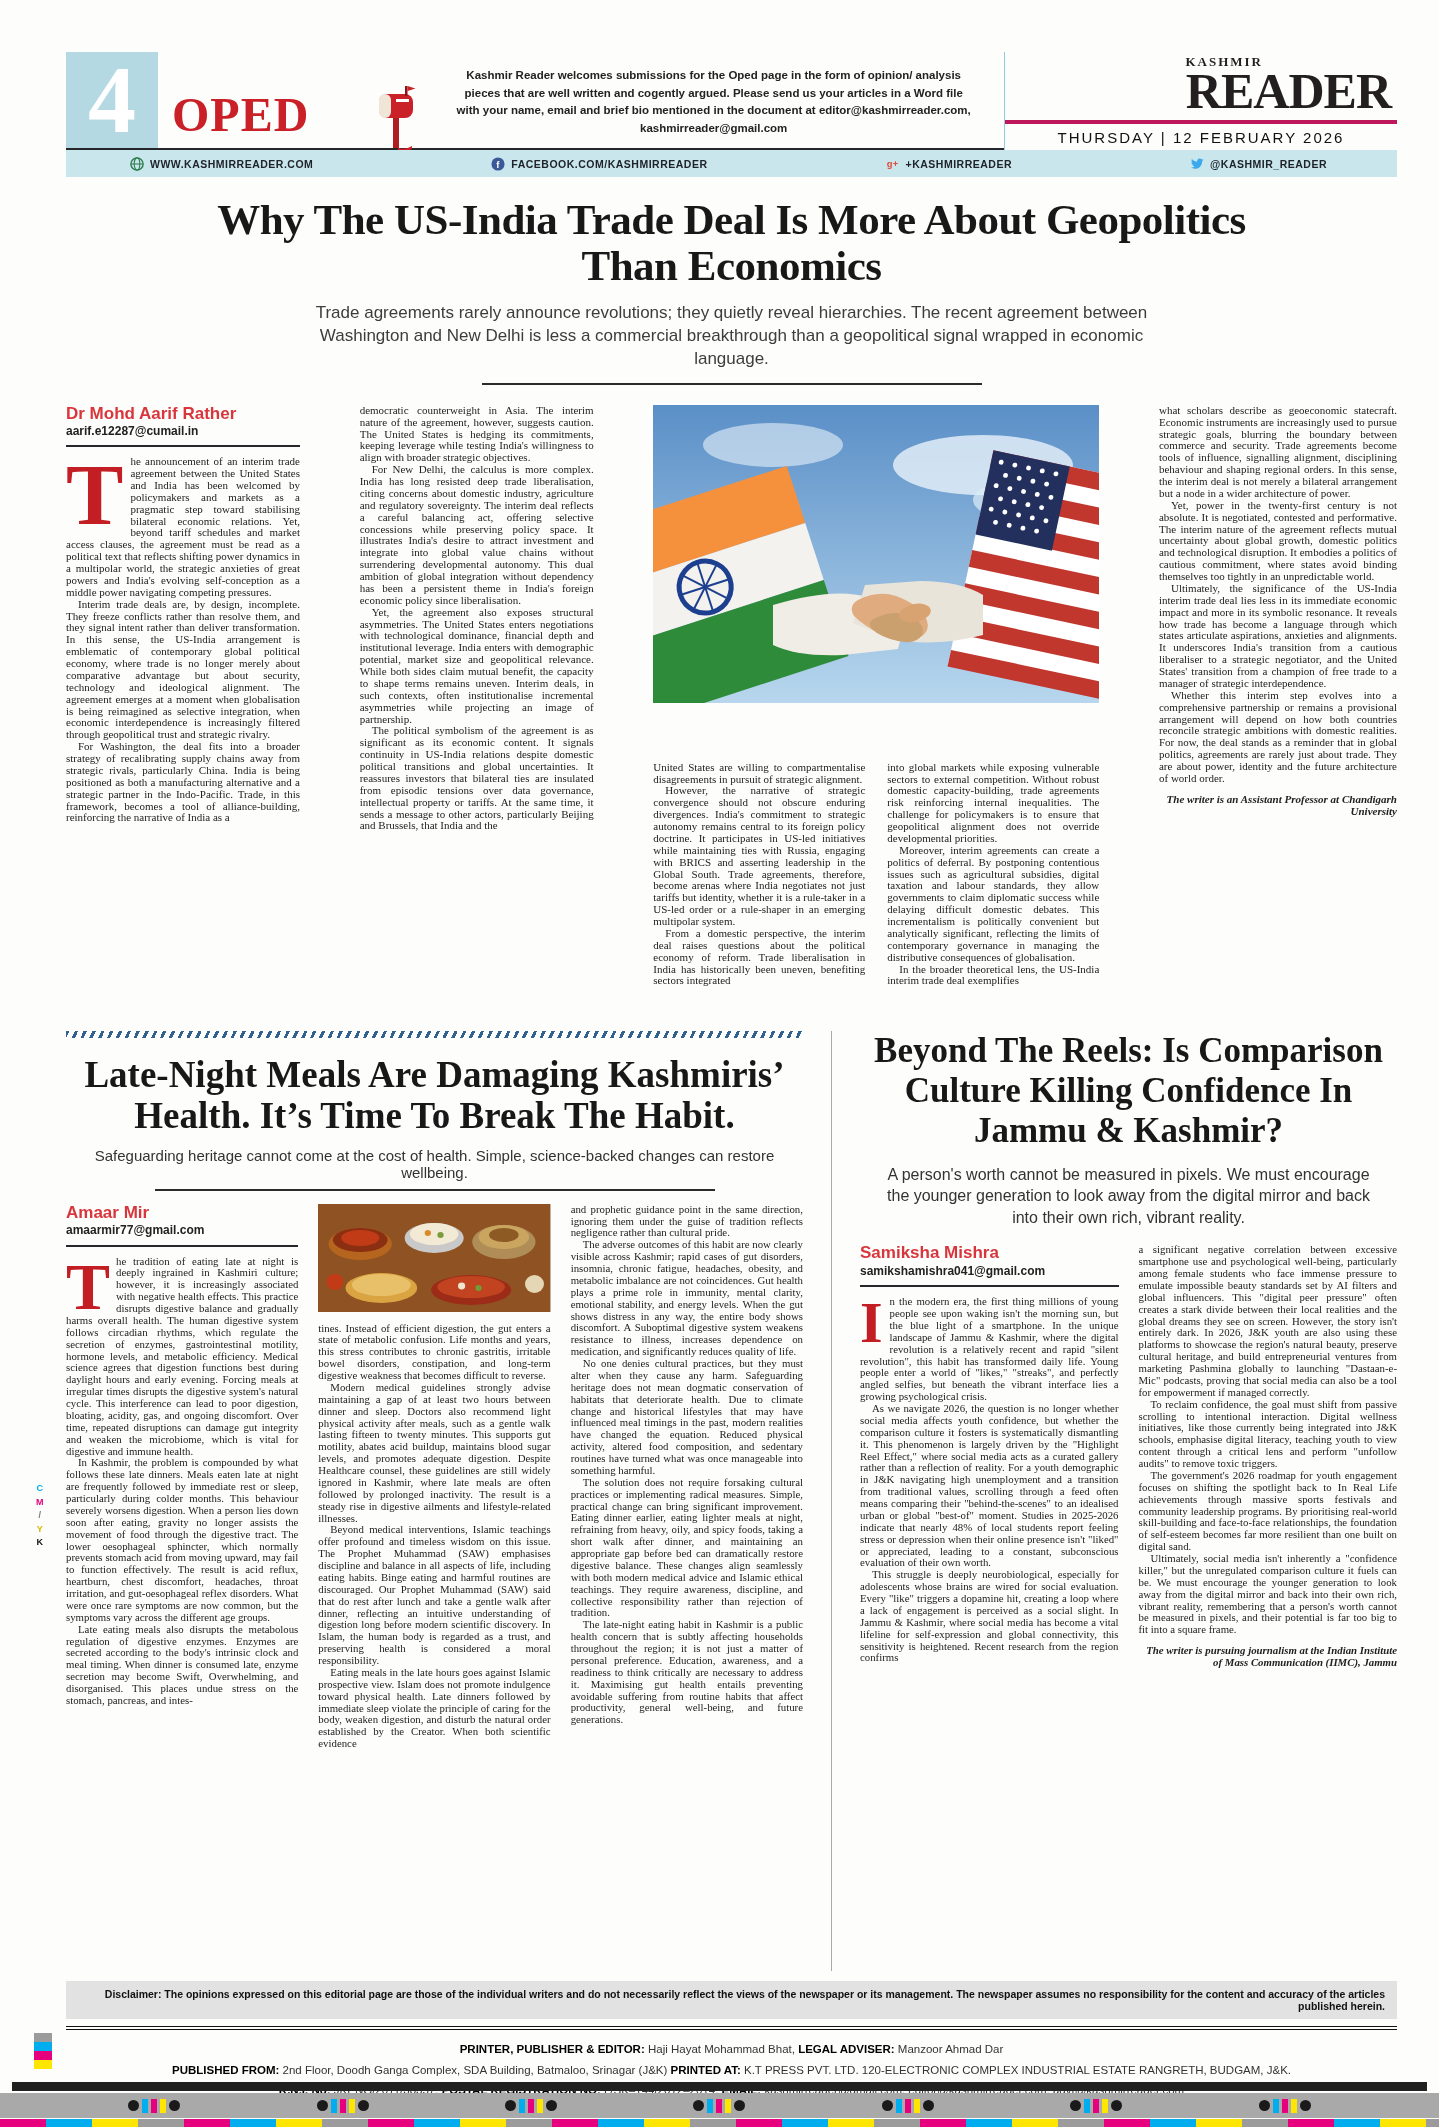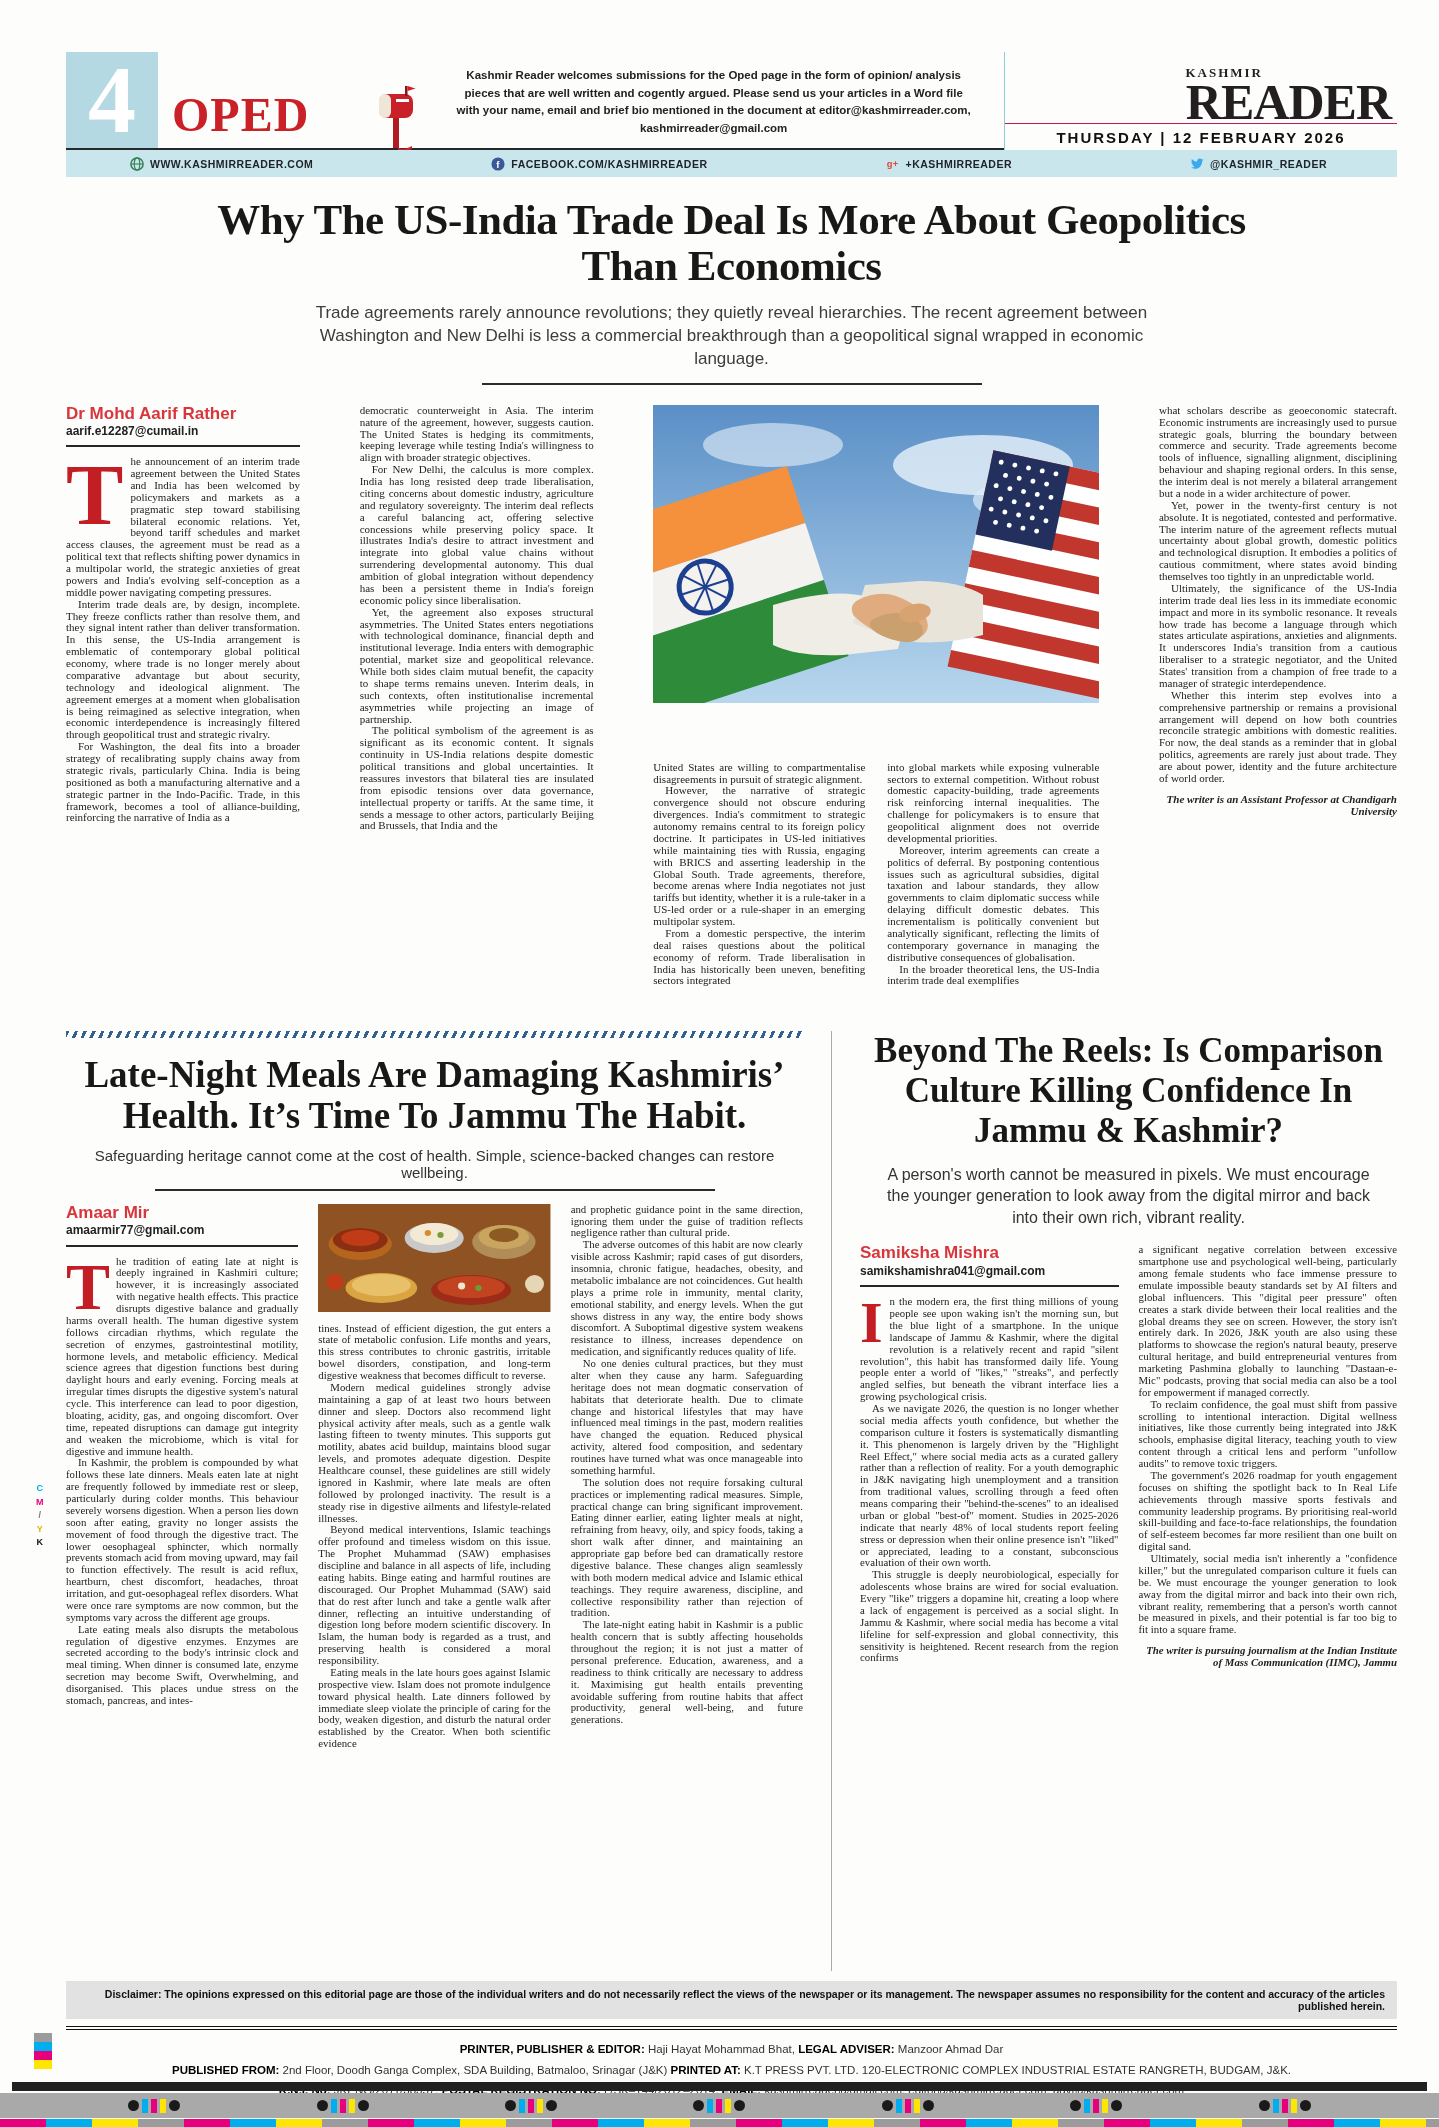"THURSDAY | 12 FEBRUARY 2026" .m-date { border-top: 1px solid #be185d -> 4px solid #be185d; font-weight: bold -> normal; margin-top: none -> 8px }
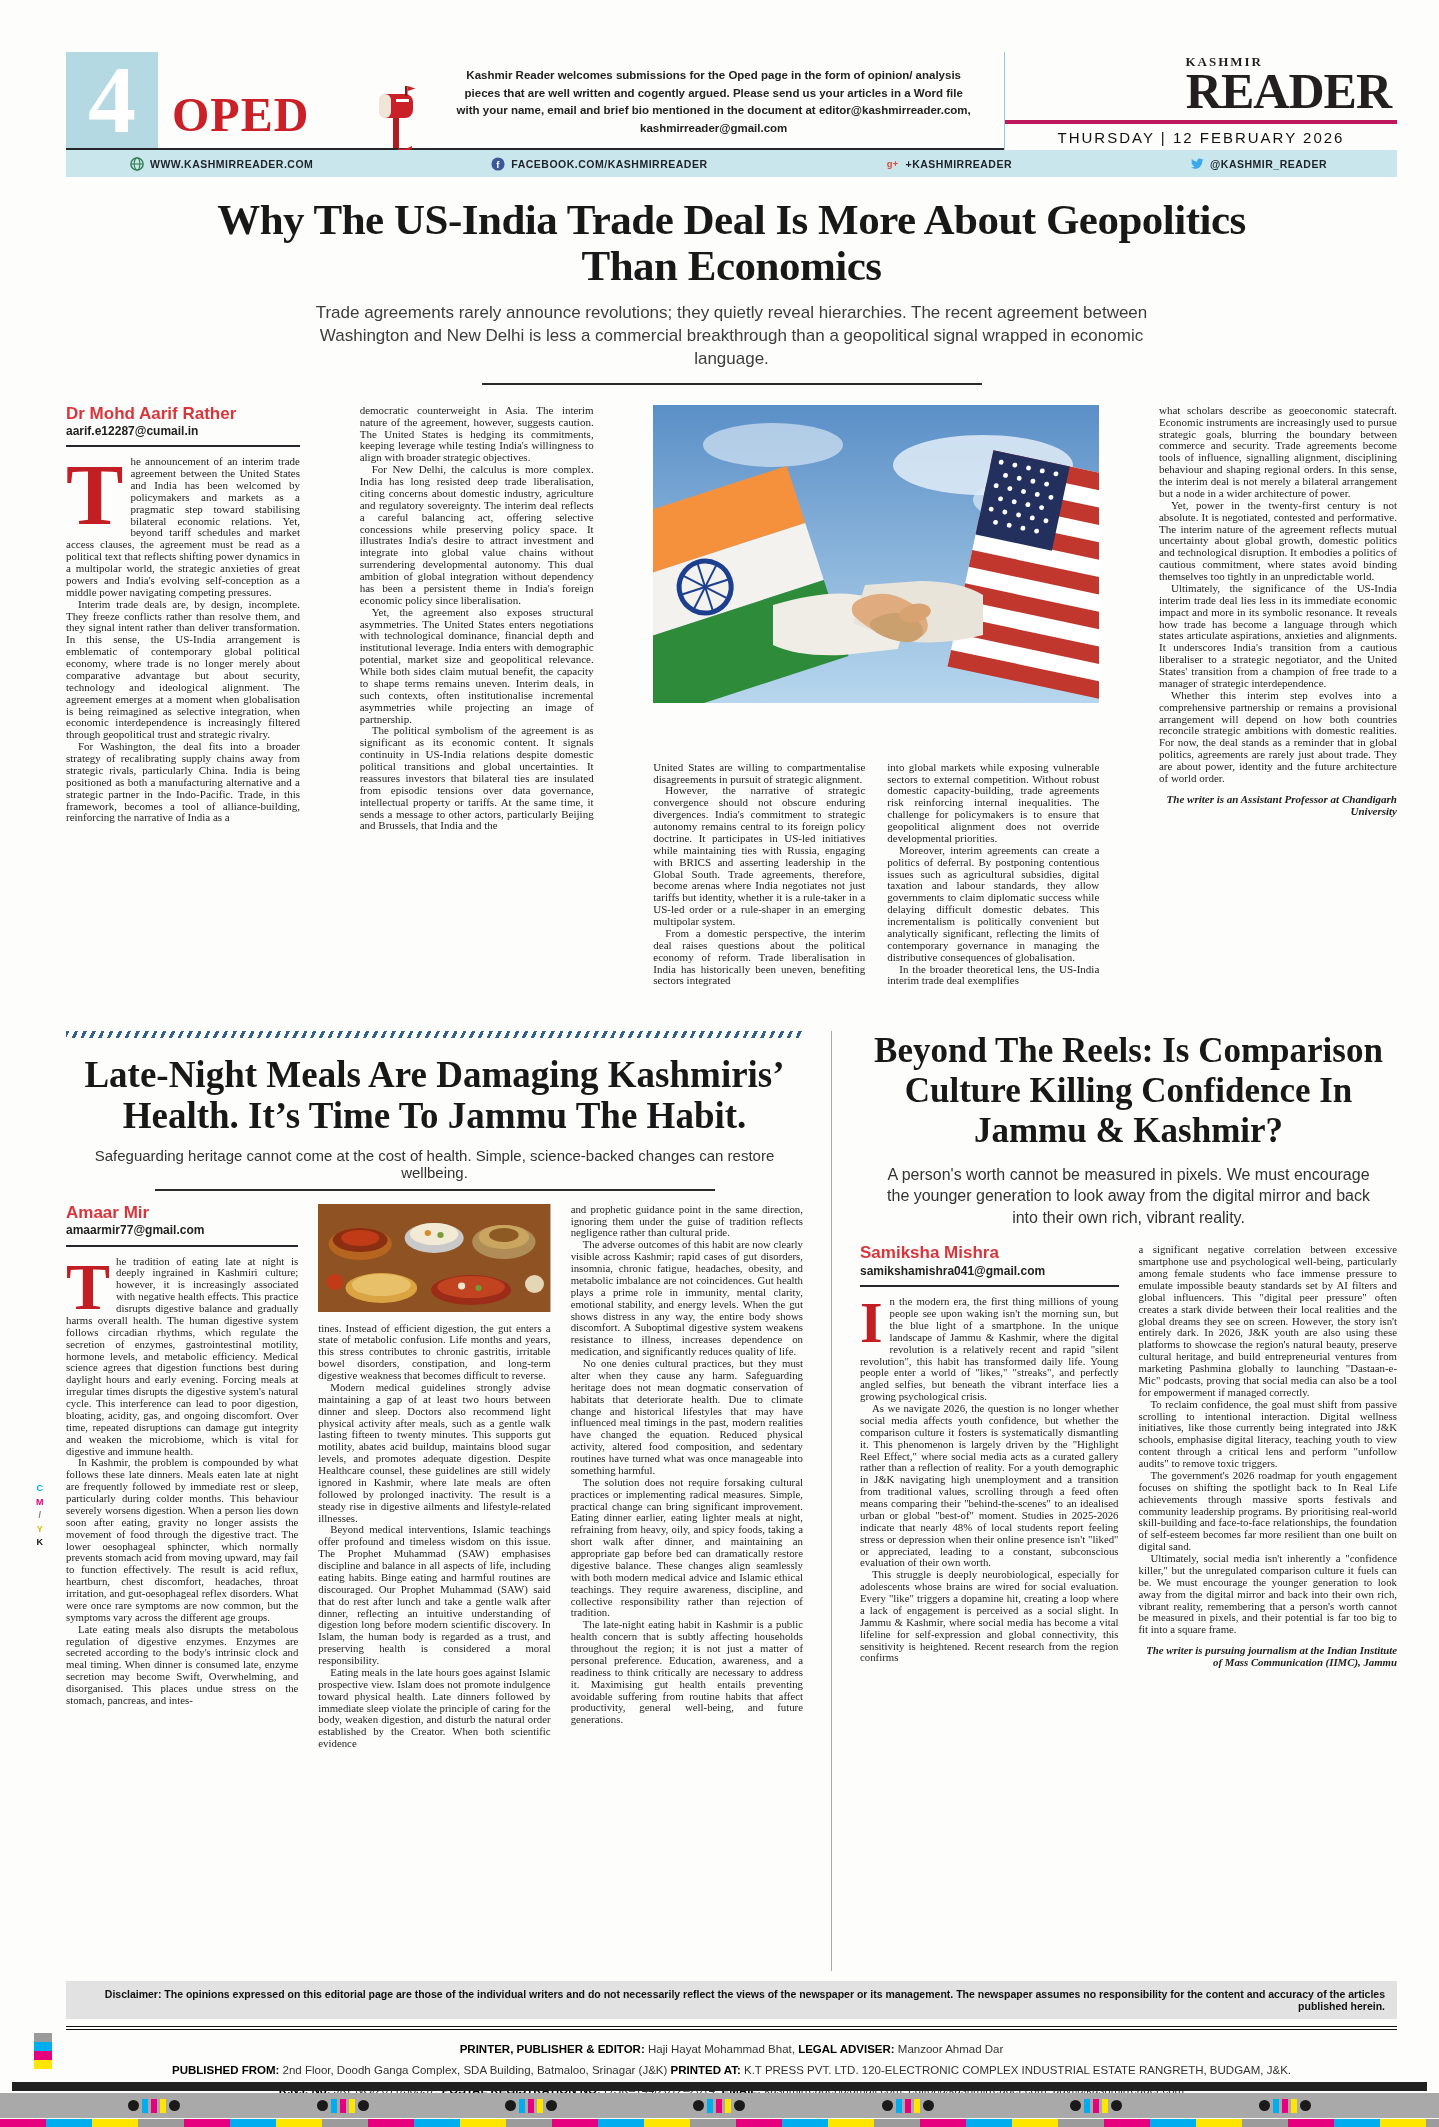"Late-Night Meals Are Damaging Kashmiris’" h2 { text: Jammu -> Break }
